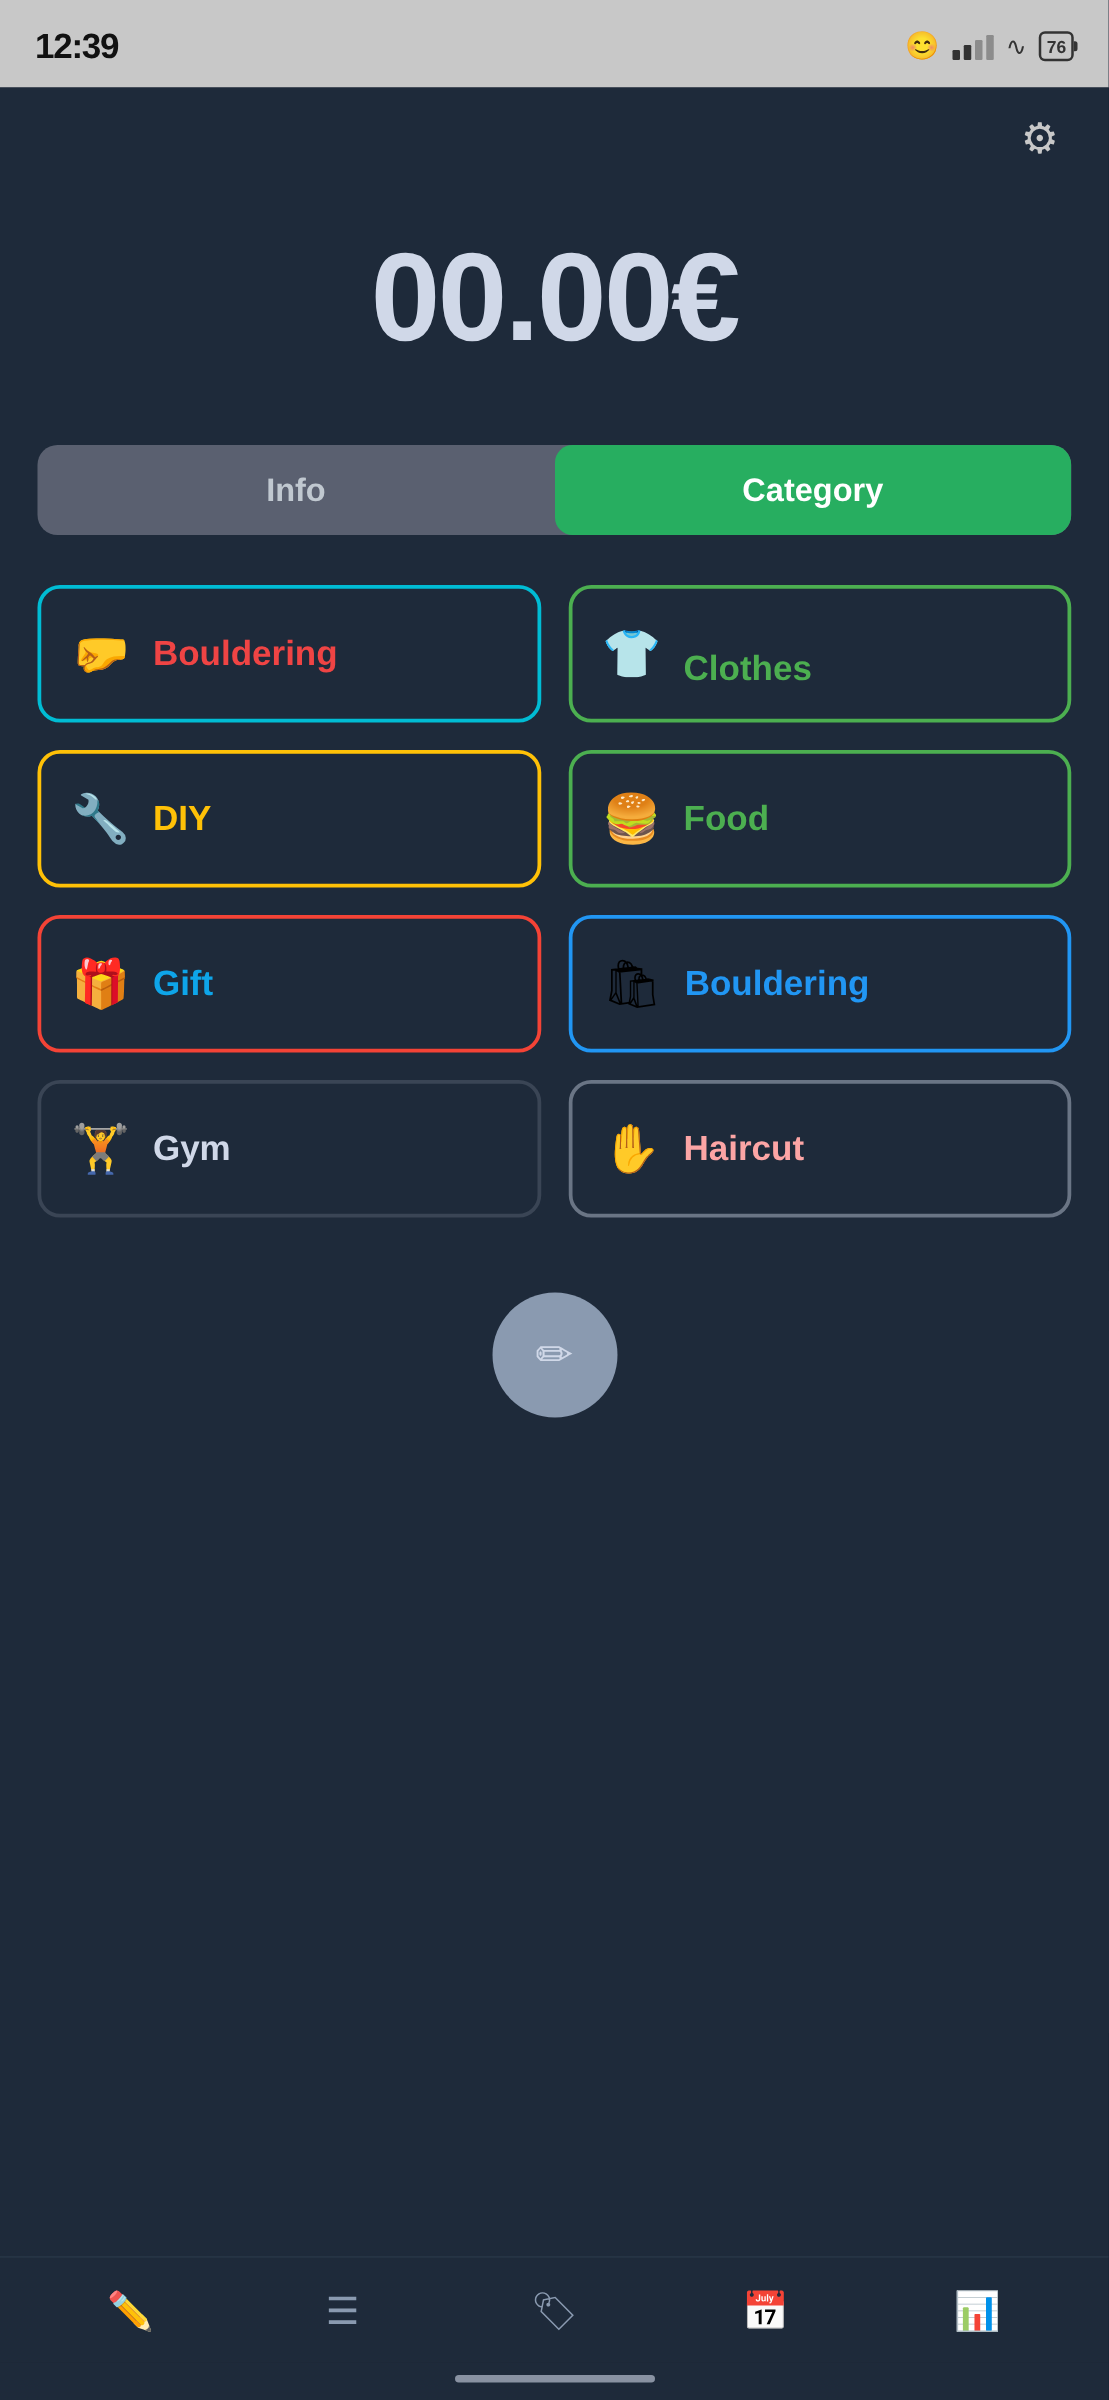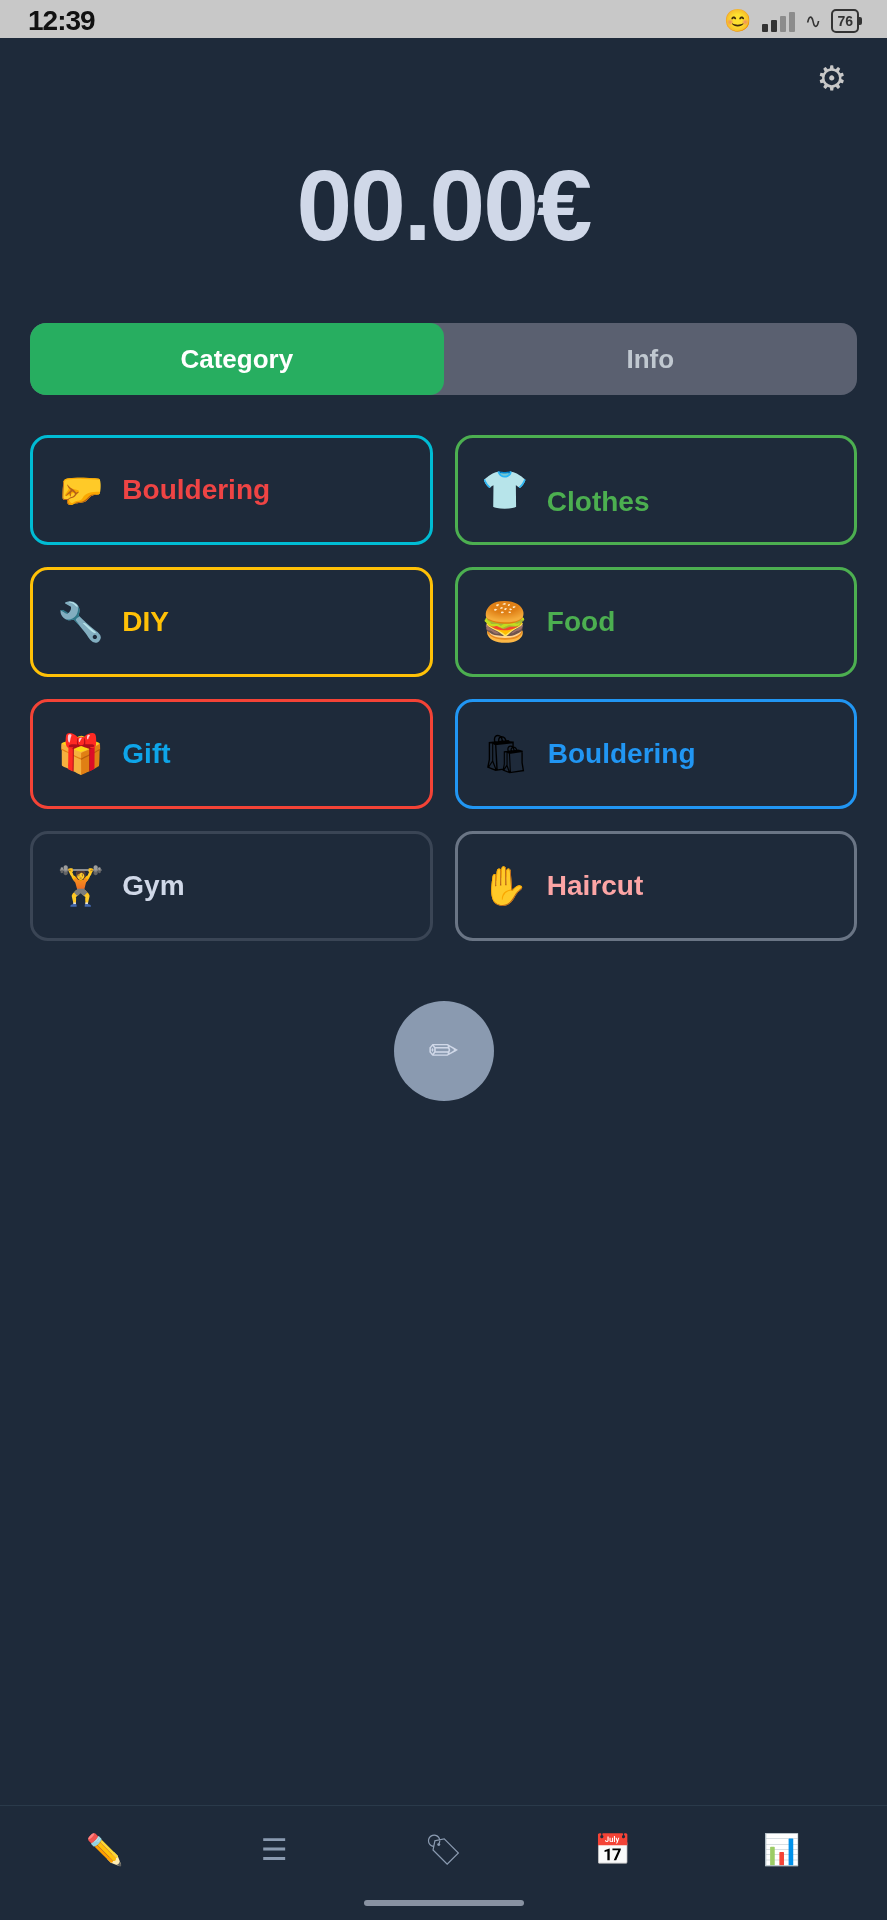"12:39" .status-bar { height: 38px -> 70px }
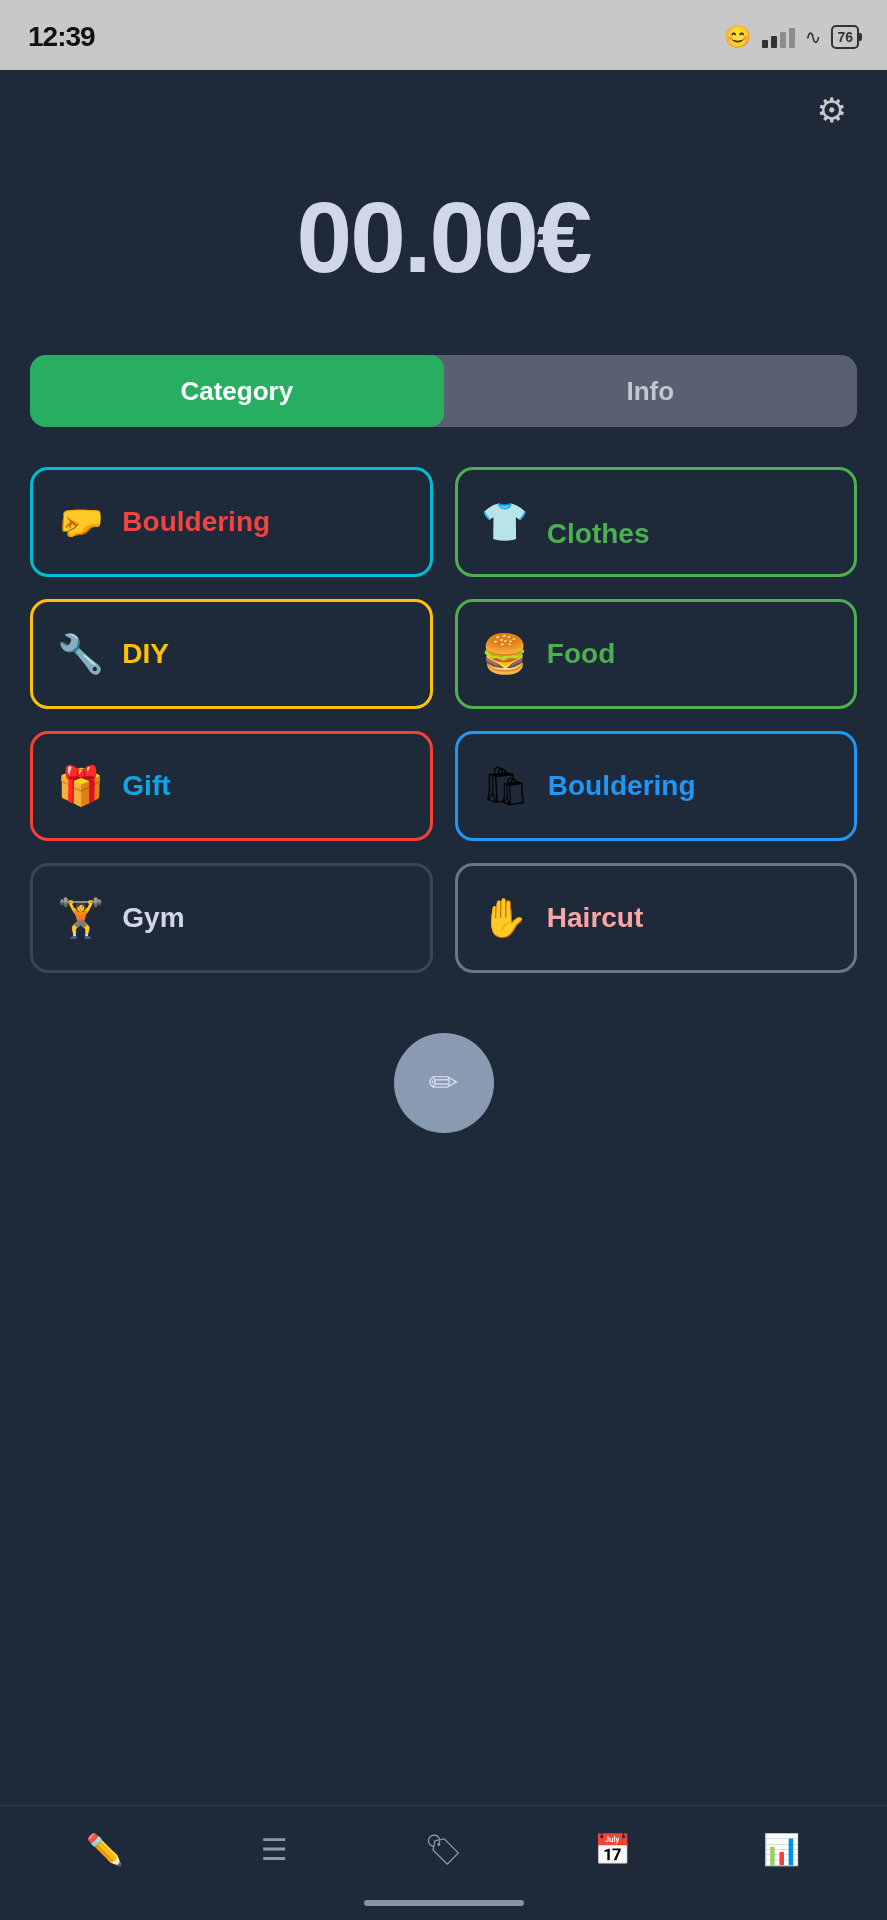"Category" button.tab-btn { order: before "Info" -> after "Info" }
